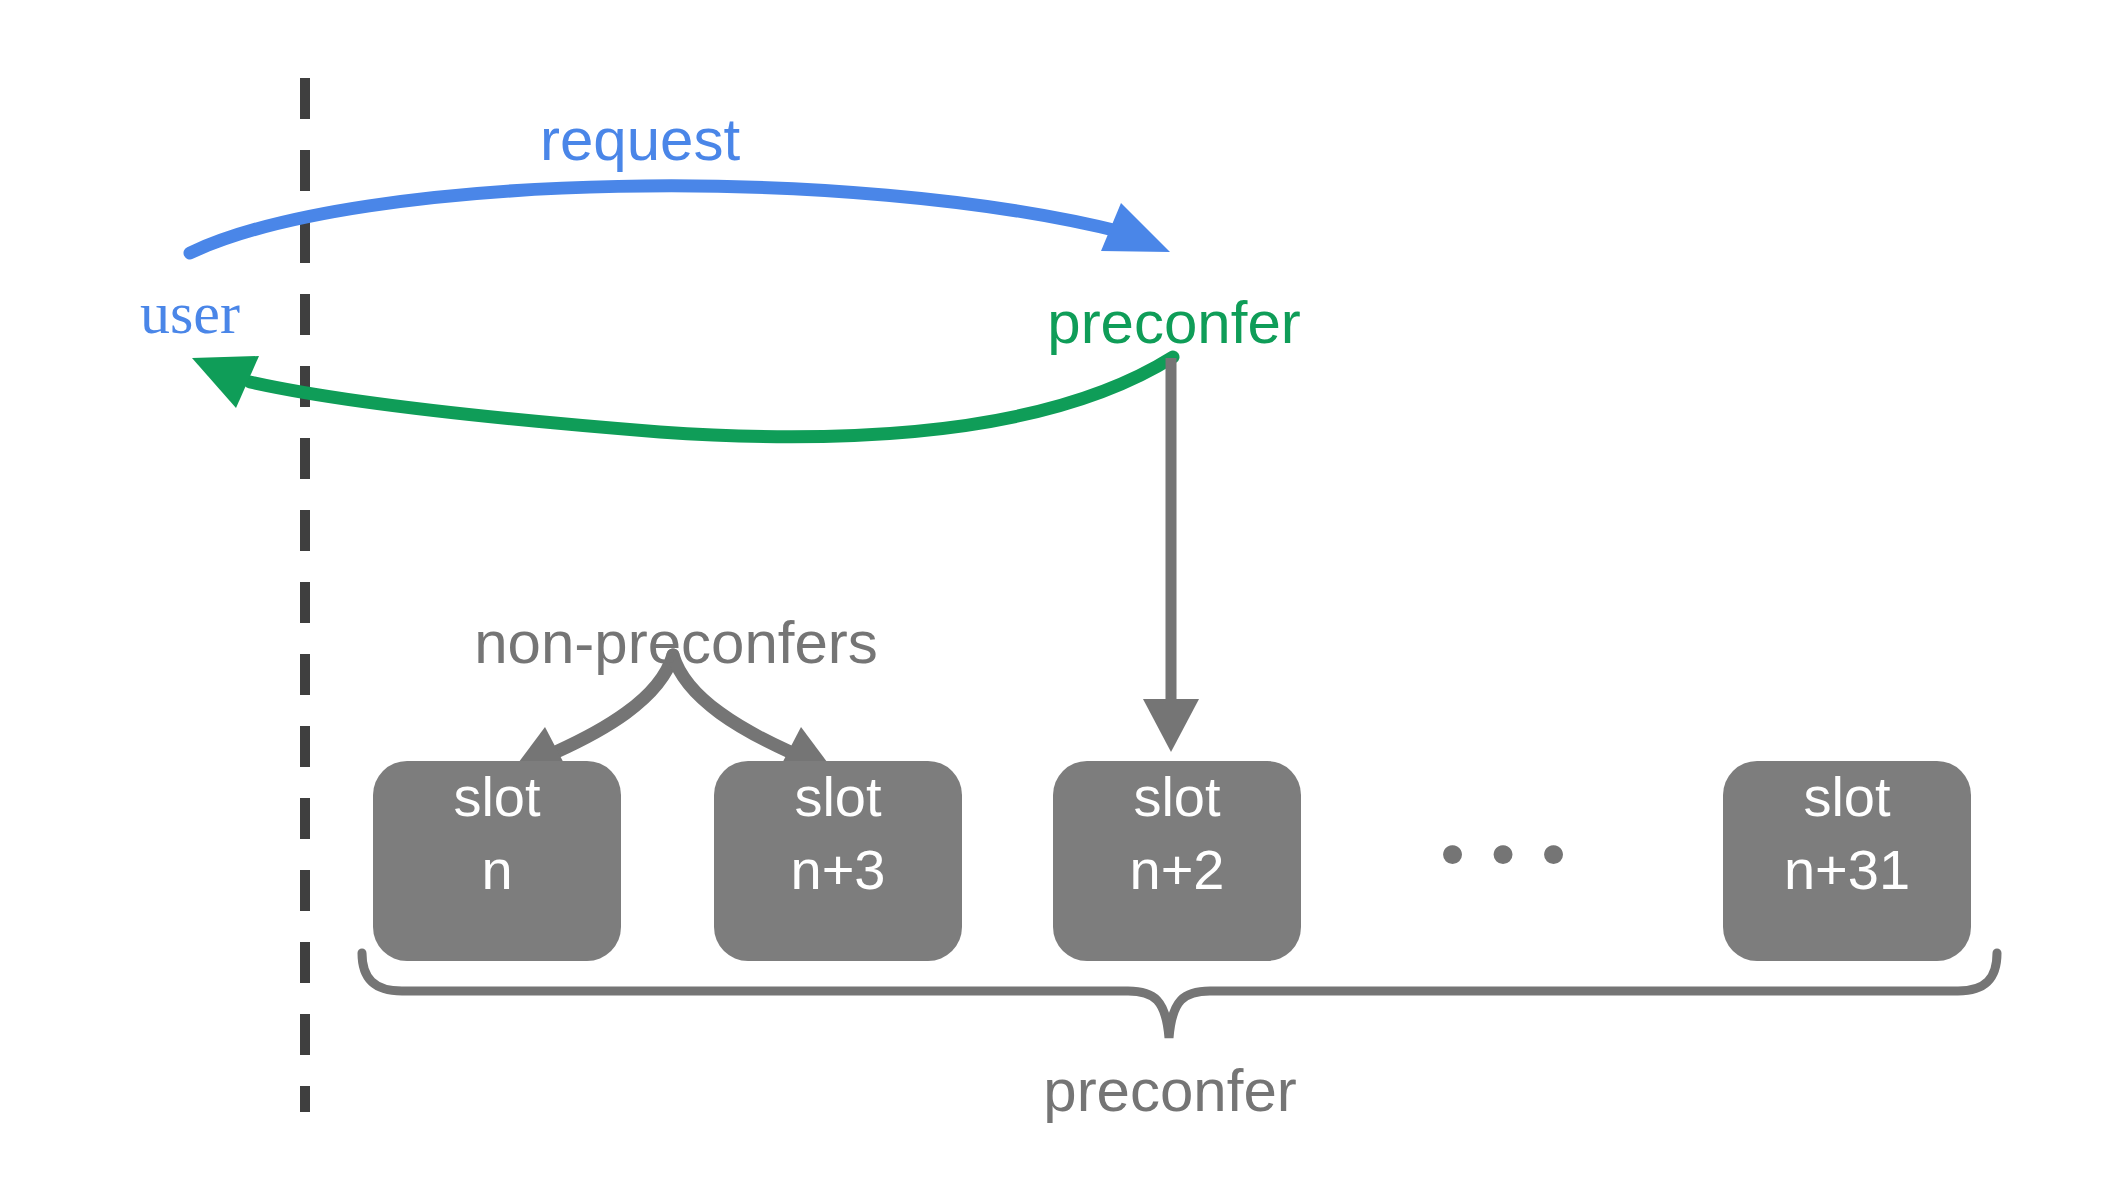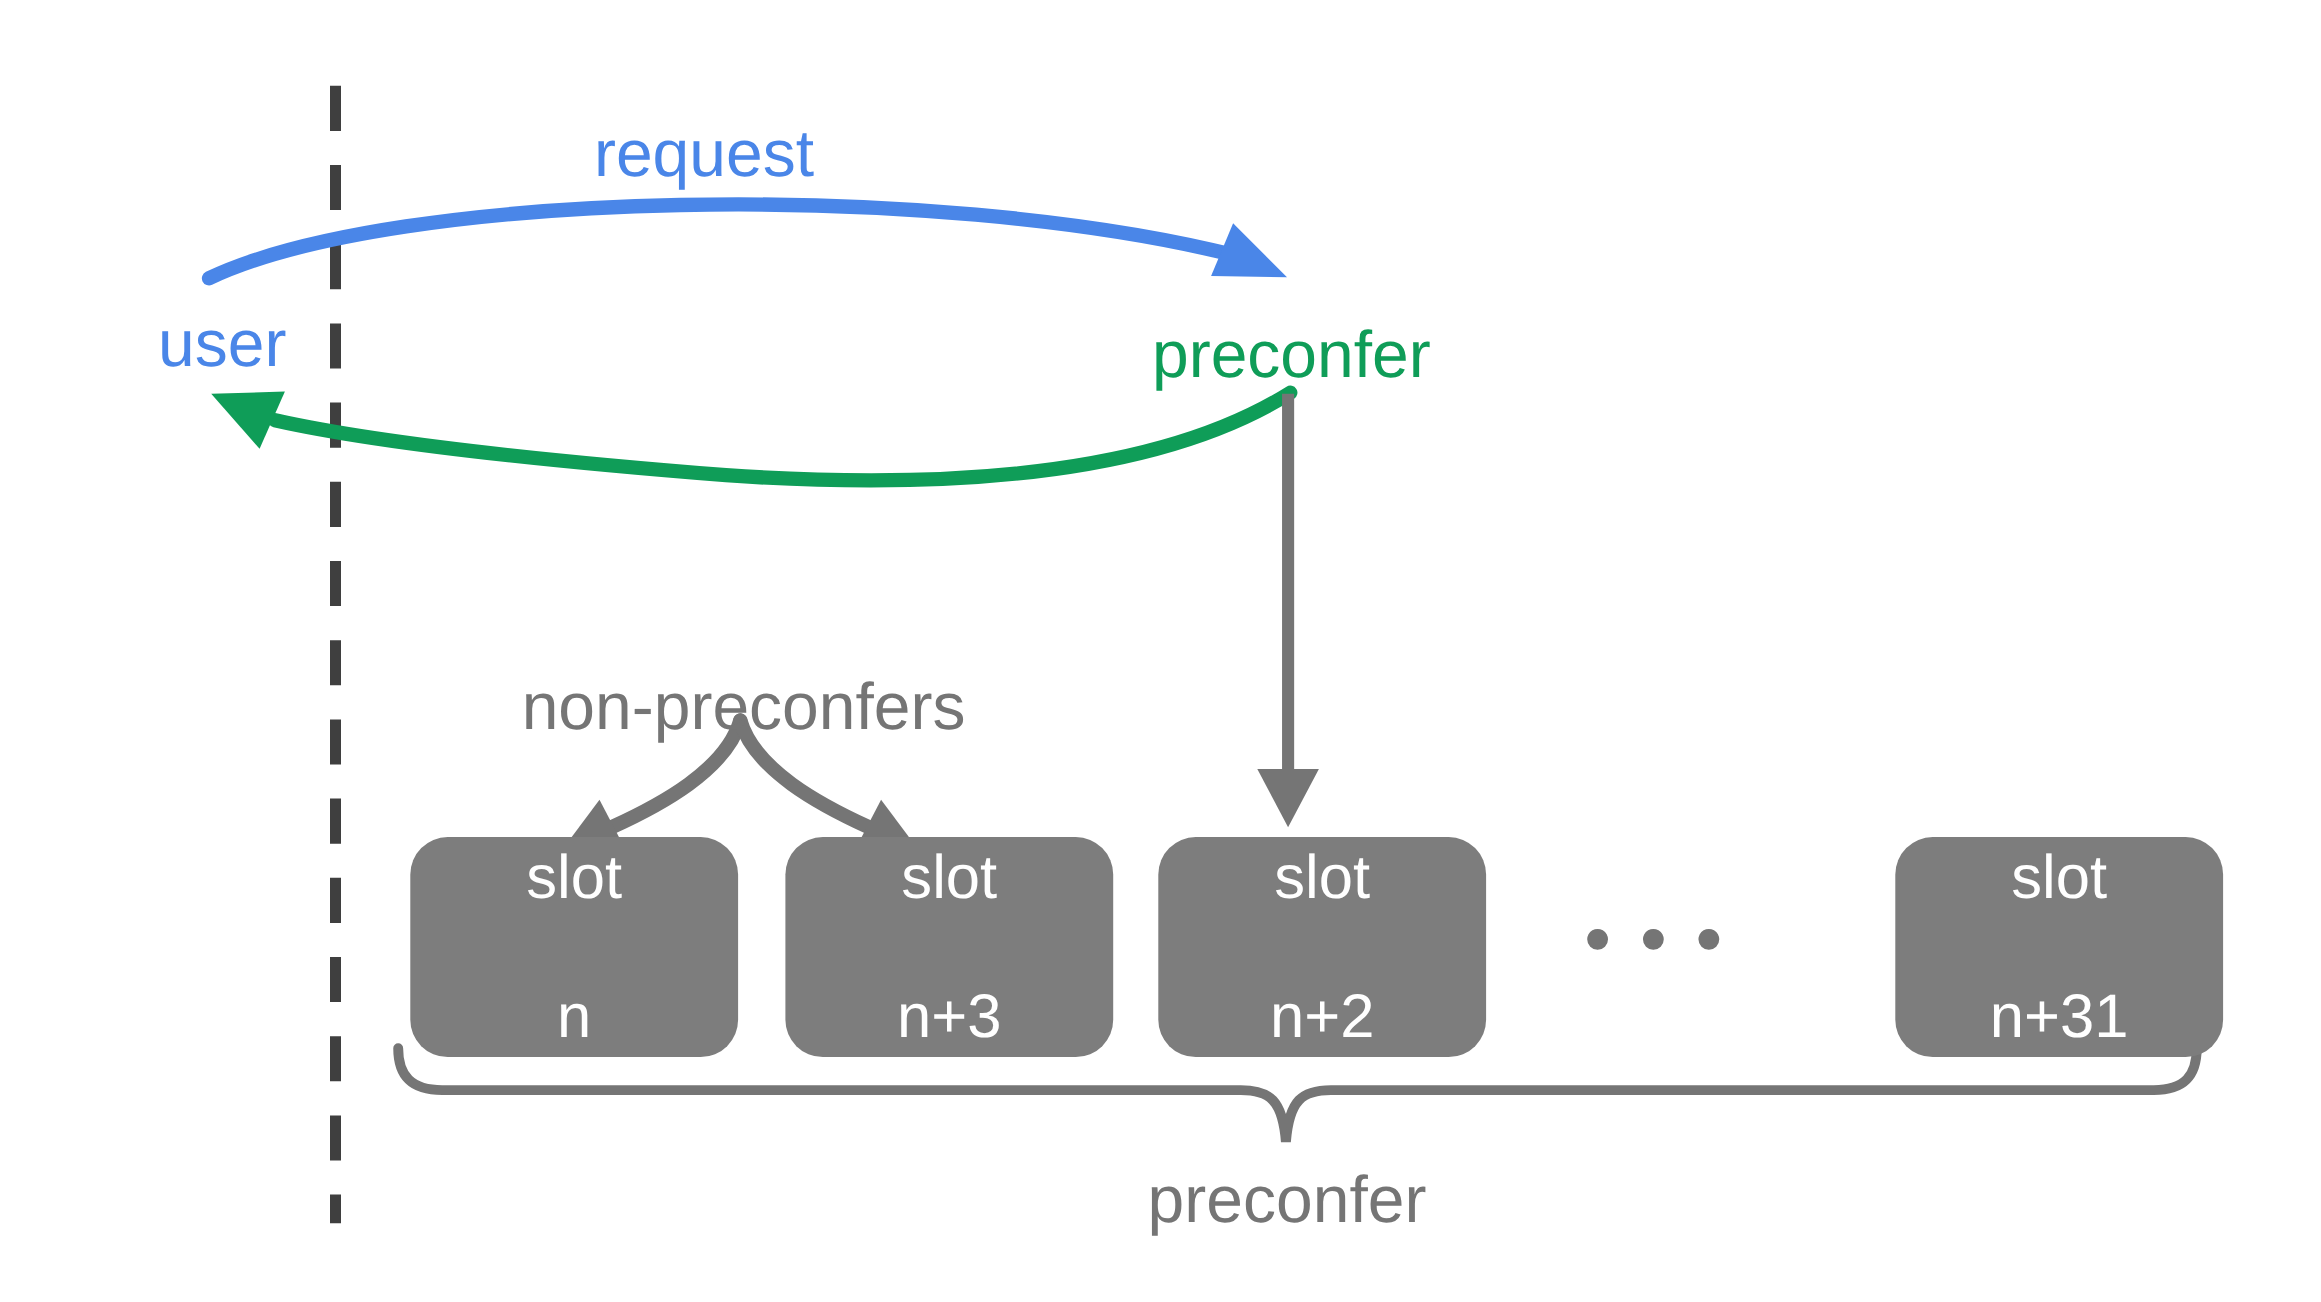"user" div.label { font-family: none -> Liberation Serif, serif; left: 202px -> 190px }
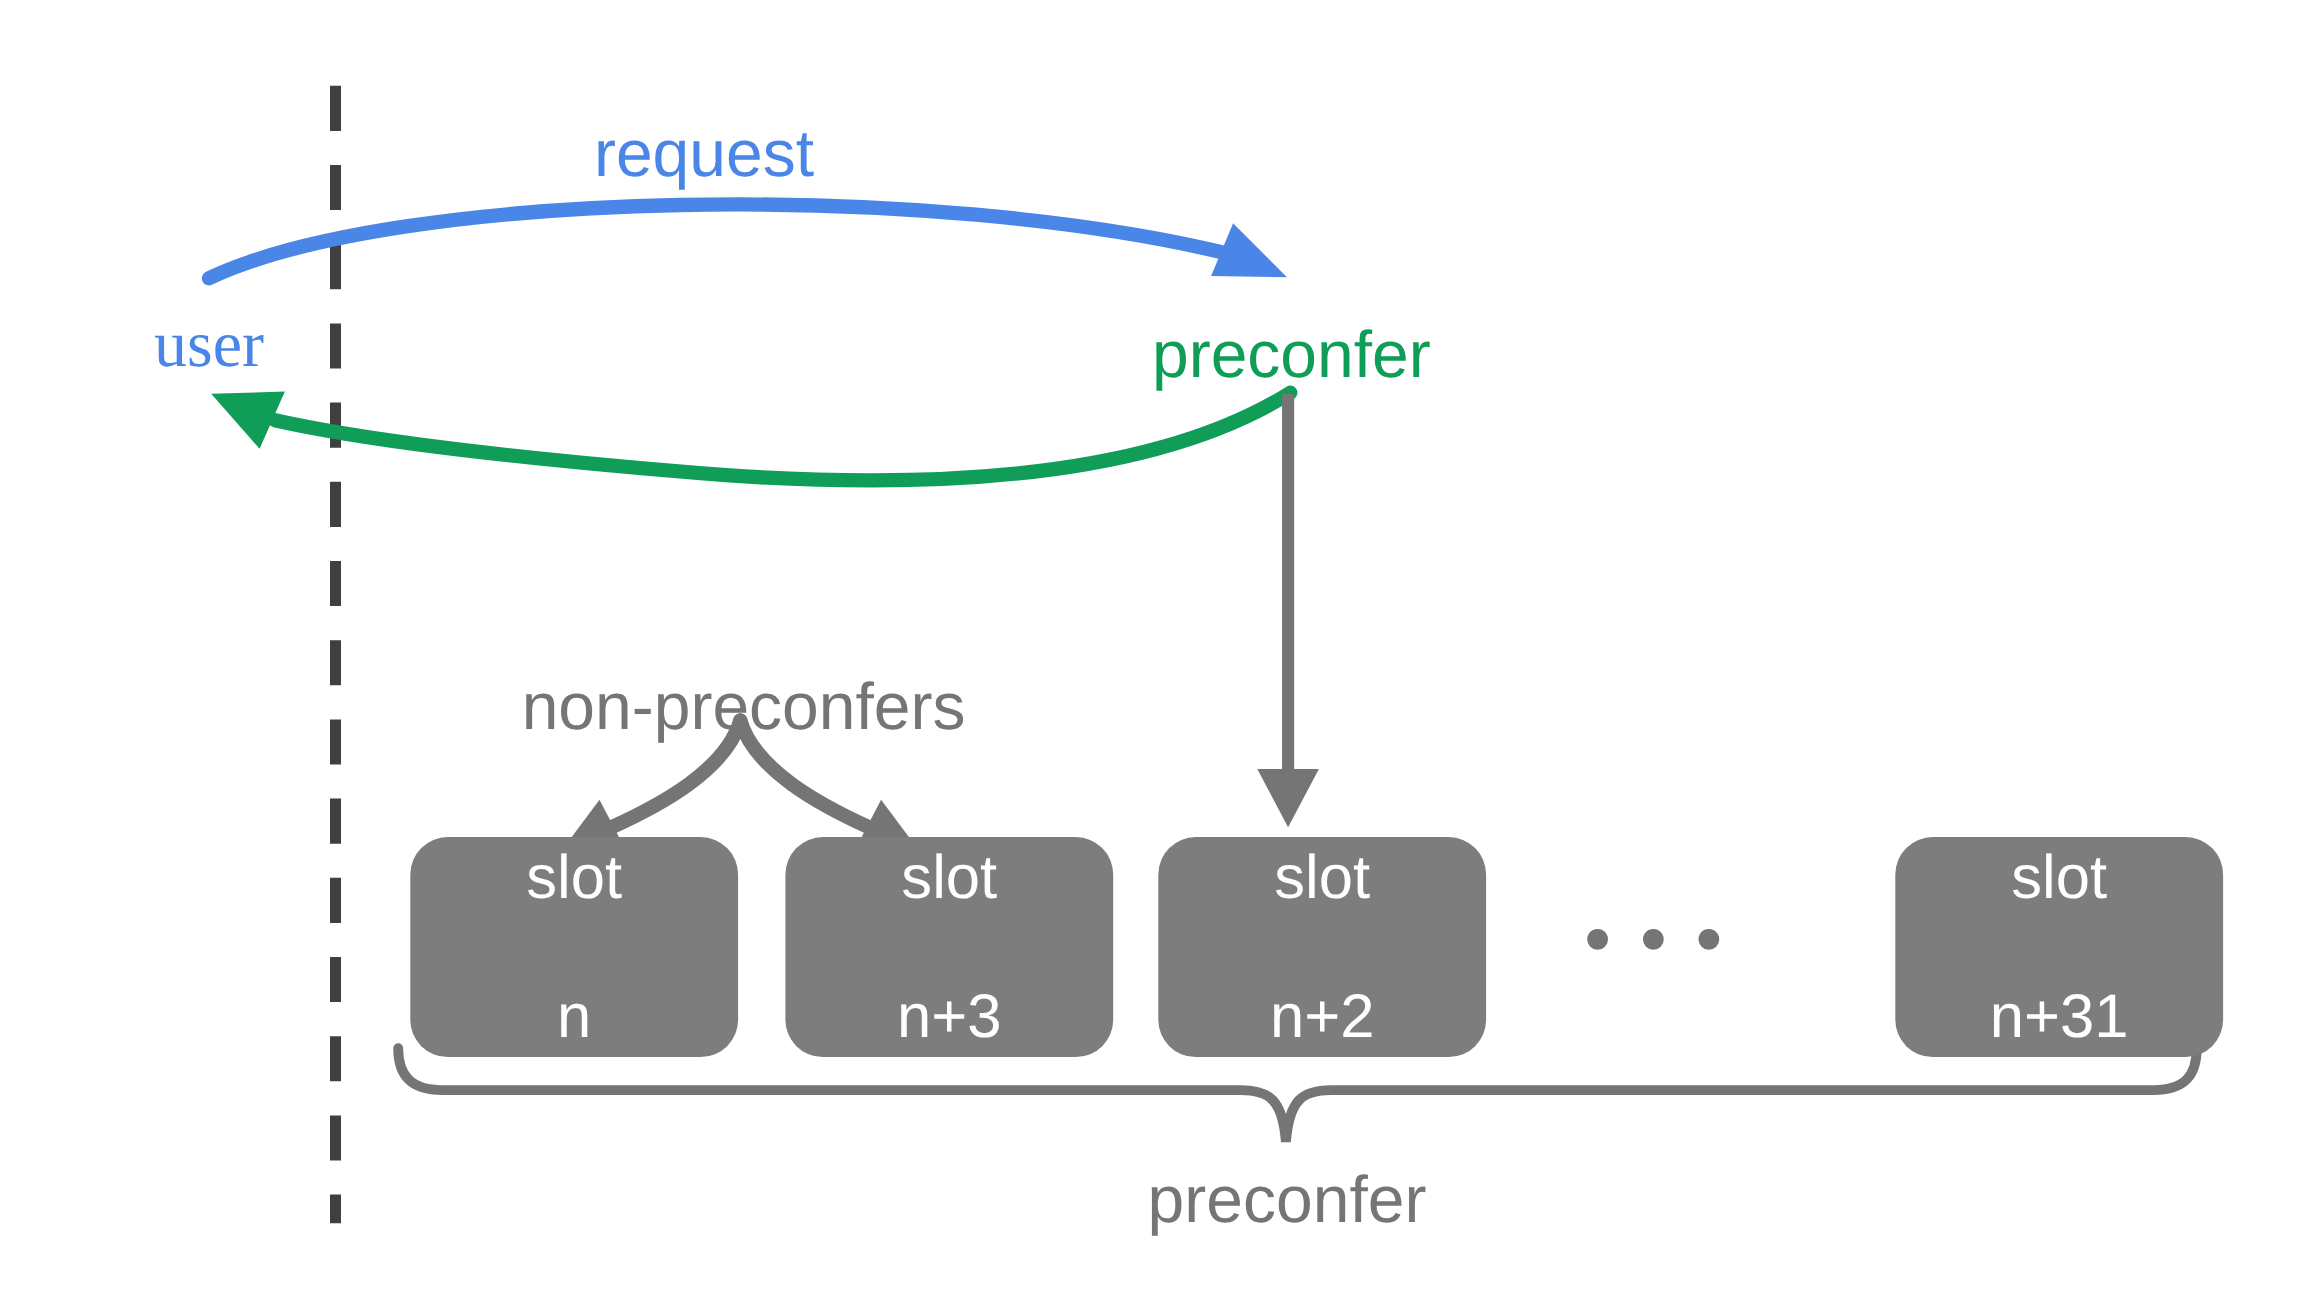"slot" .slot { justify-content: space-between -> flex-start; width: 298px -> 248px }
